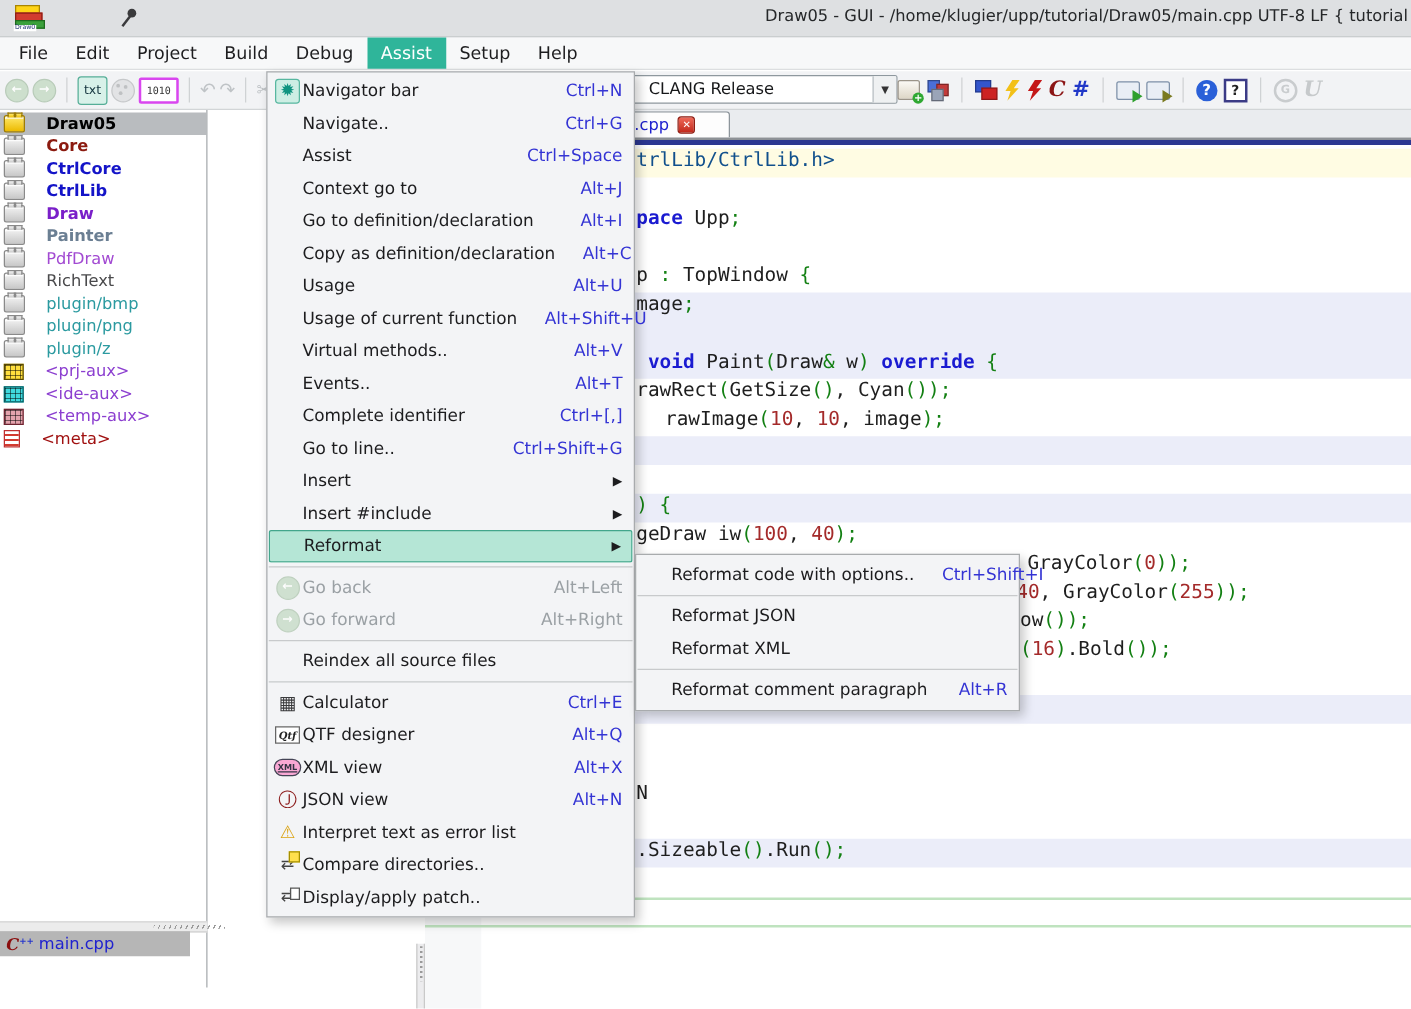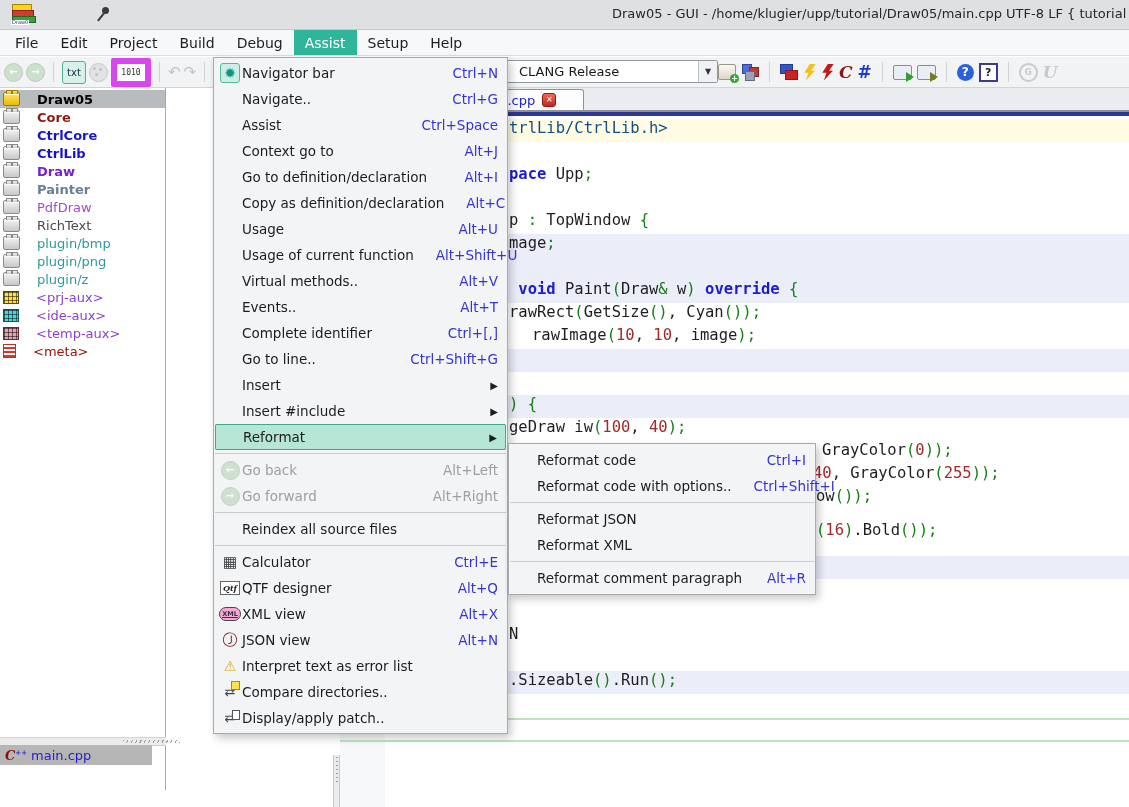"1010" .btn-1010 { border: 6px solid #d946ef -> 2px solid #d946ef }
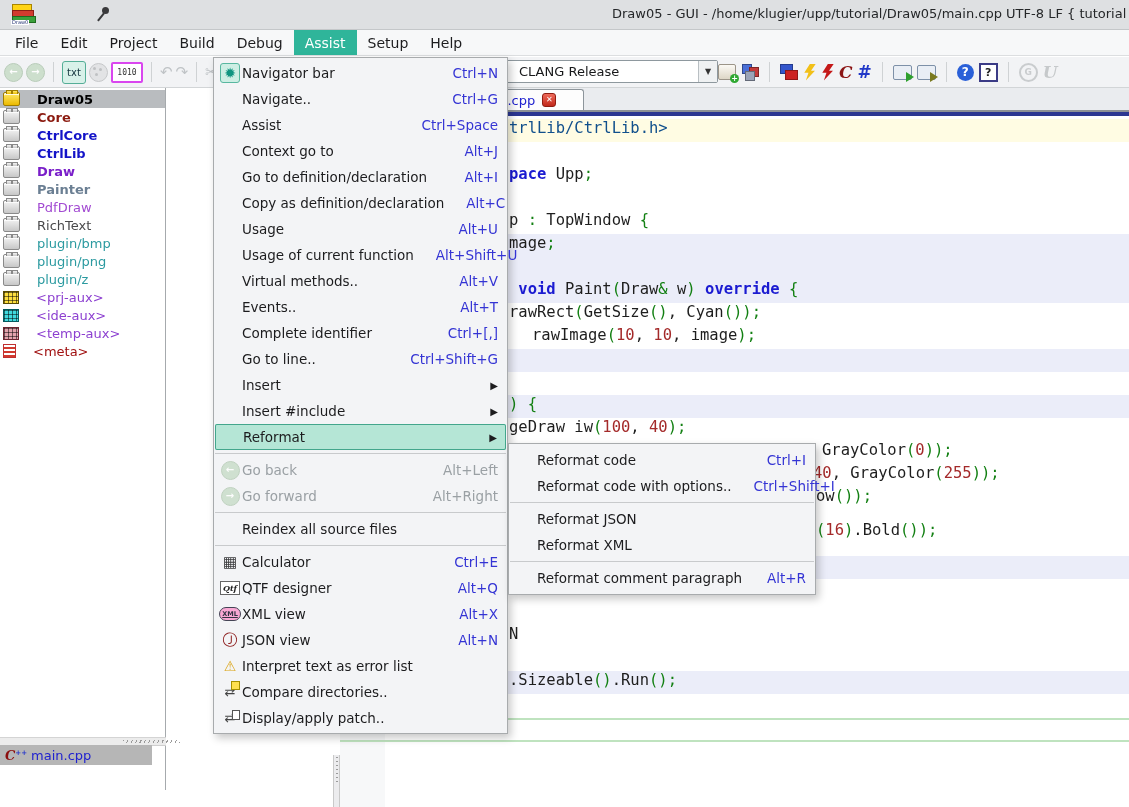"Reformat code" div.mi { html: <div> <span></span> <span>Reformat code</span> <span>Ctrl+I</span> </div> -> none }
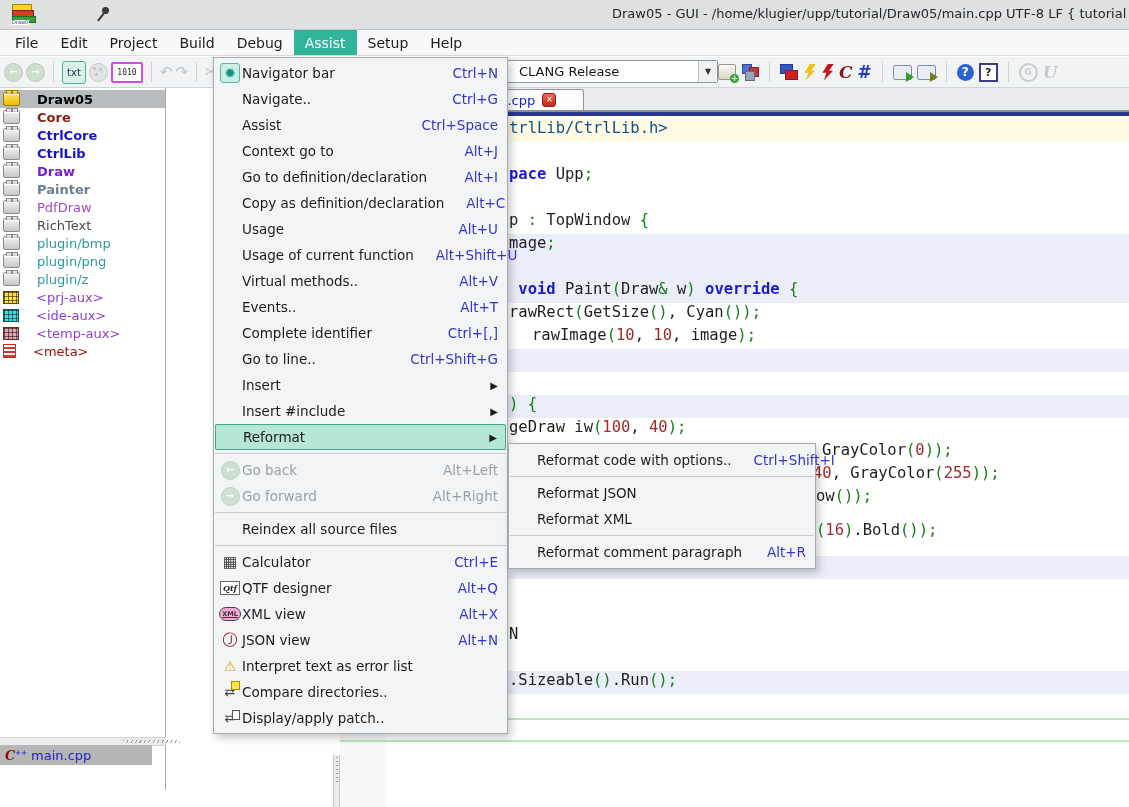"(16).Bold());" div.frag { top: 521px -> 510px }
